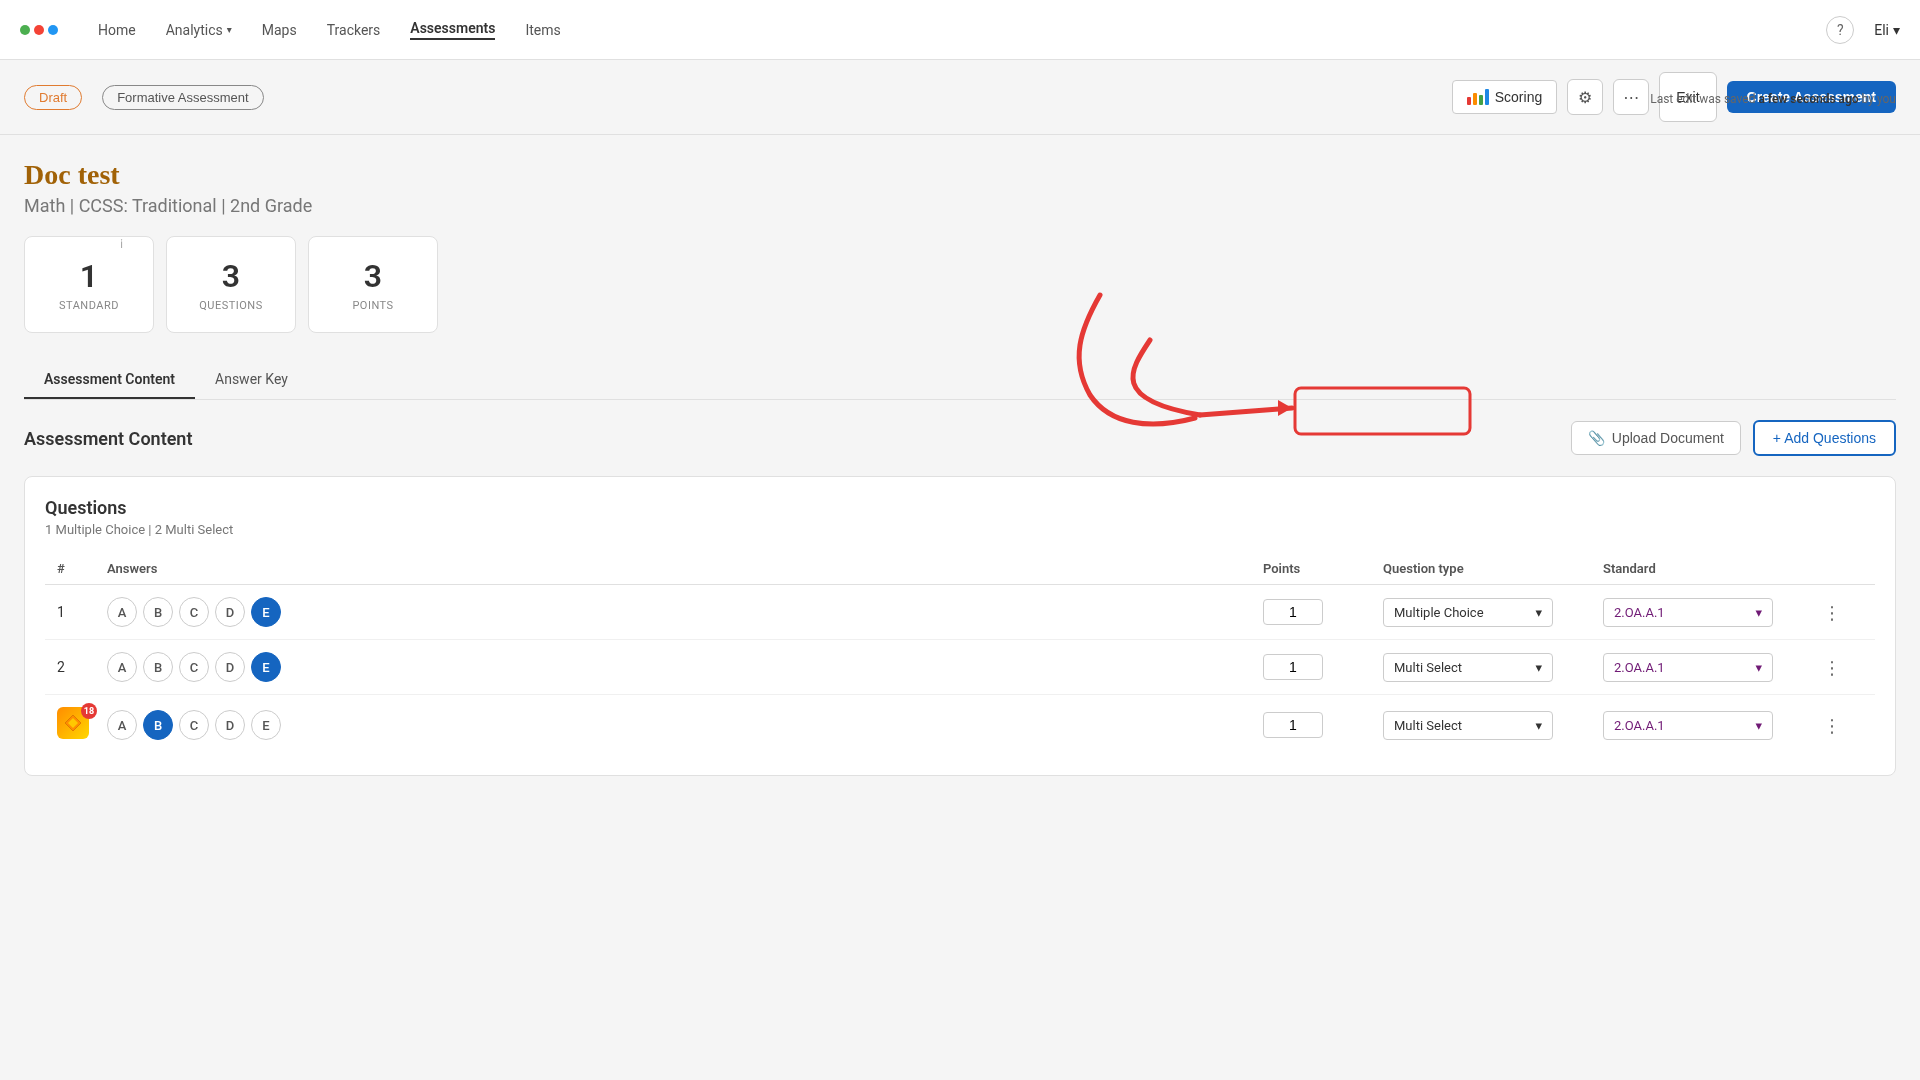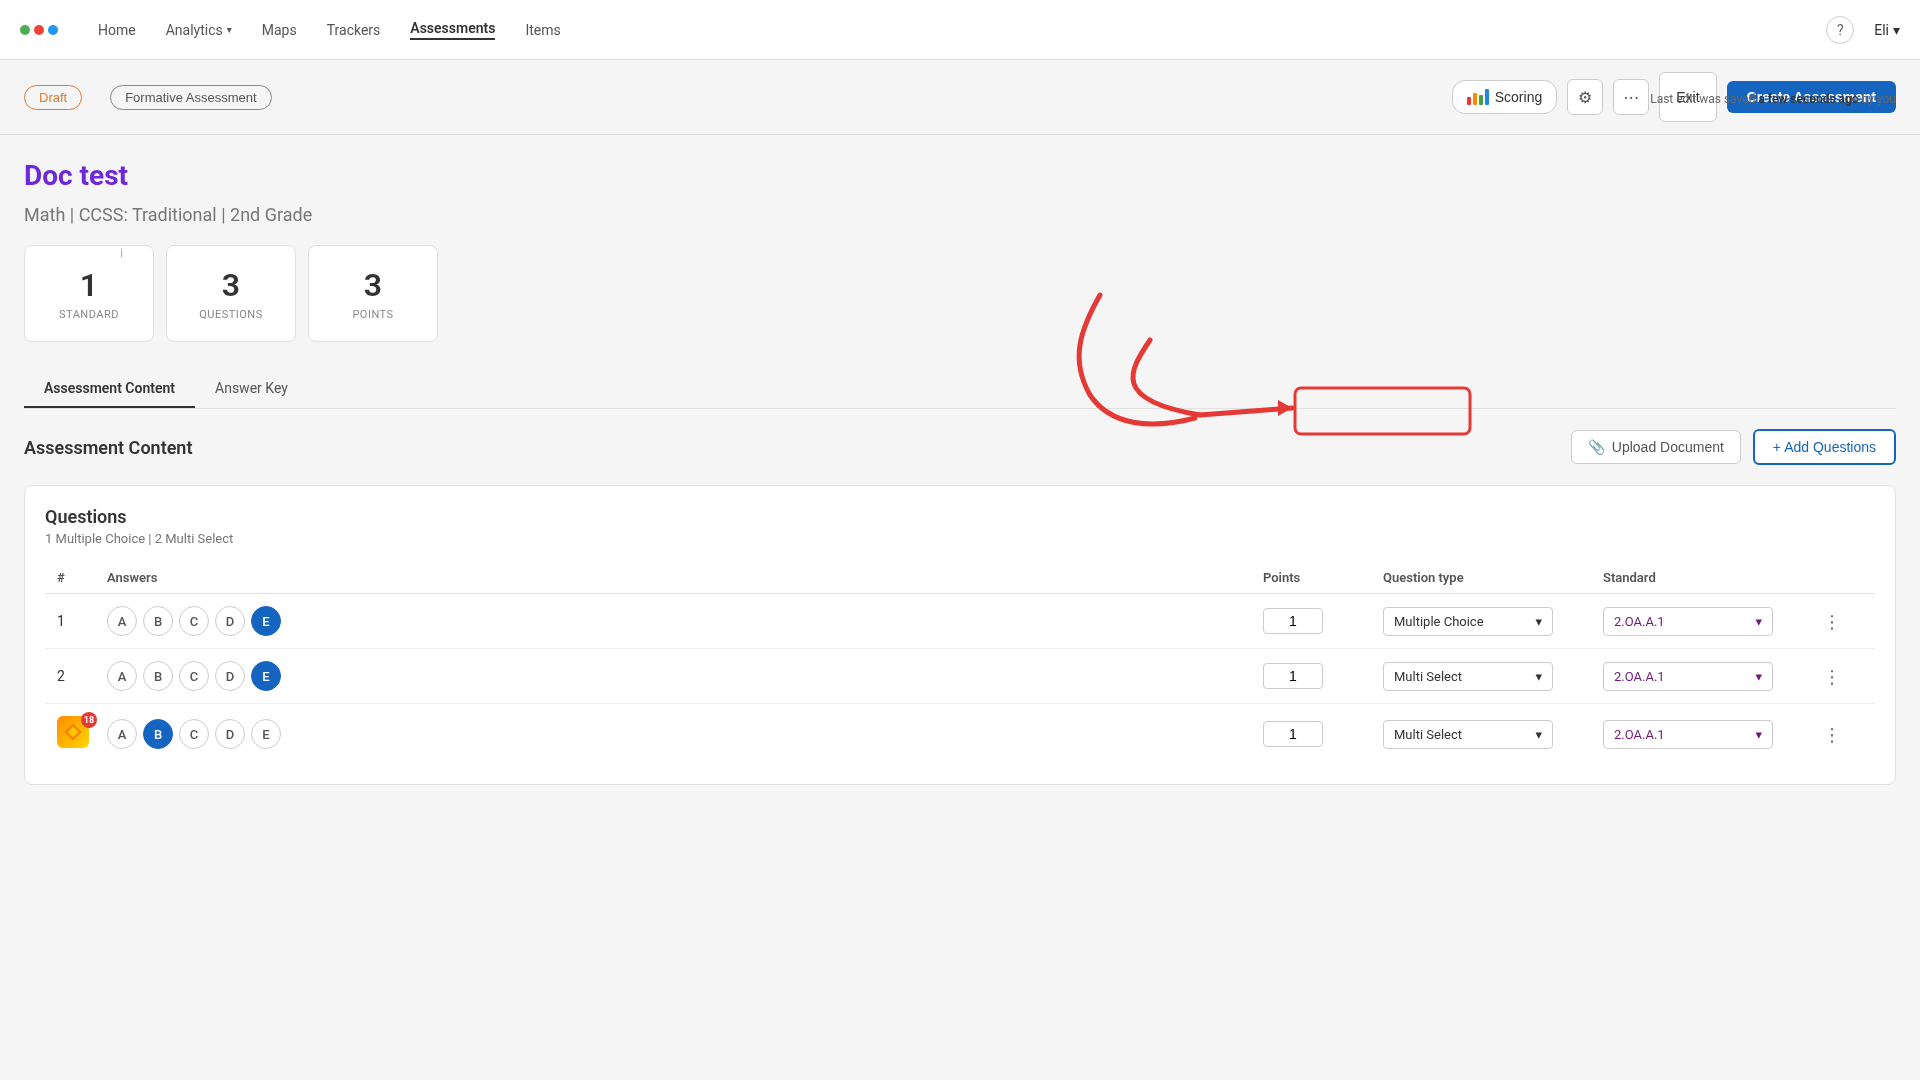"Draft" .toolbar { gap: 28px -> 20px }
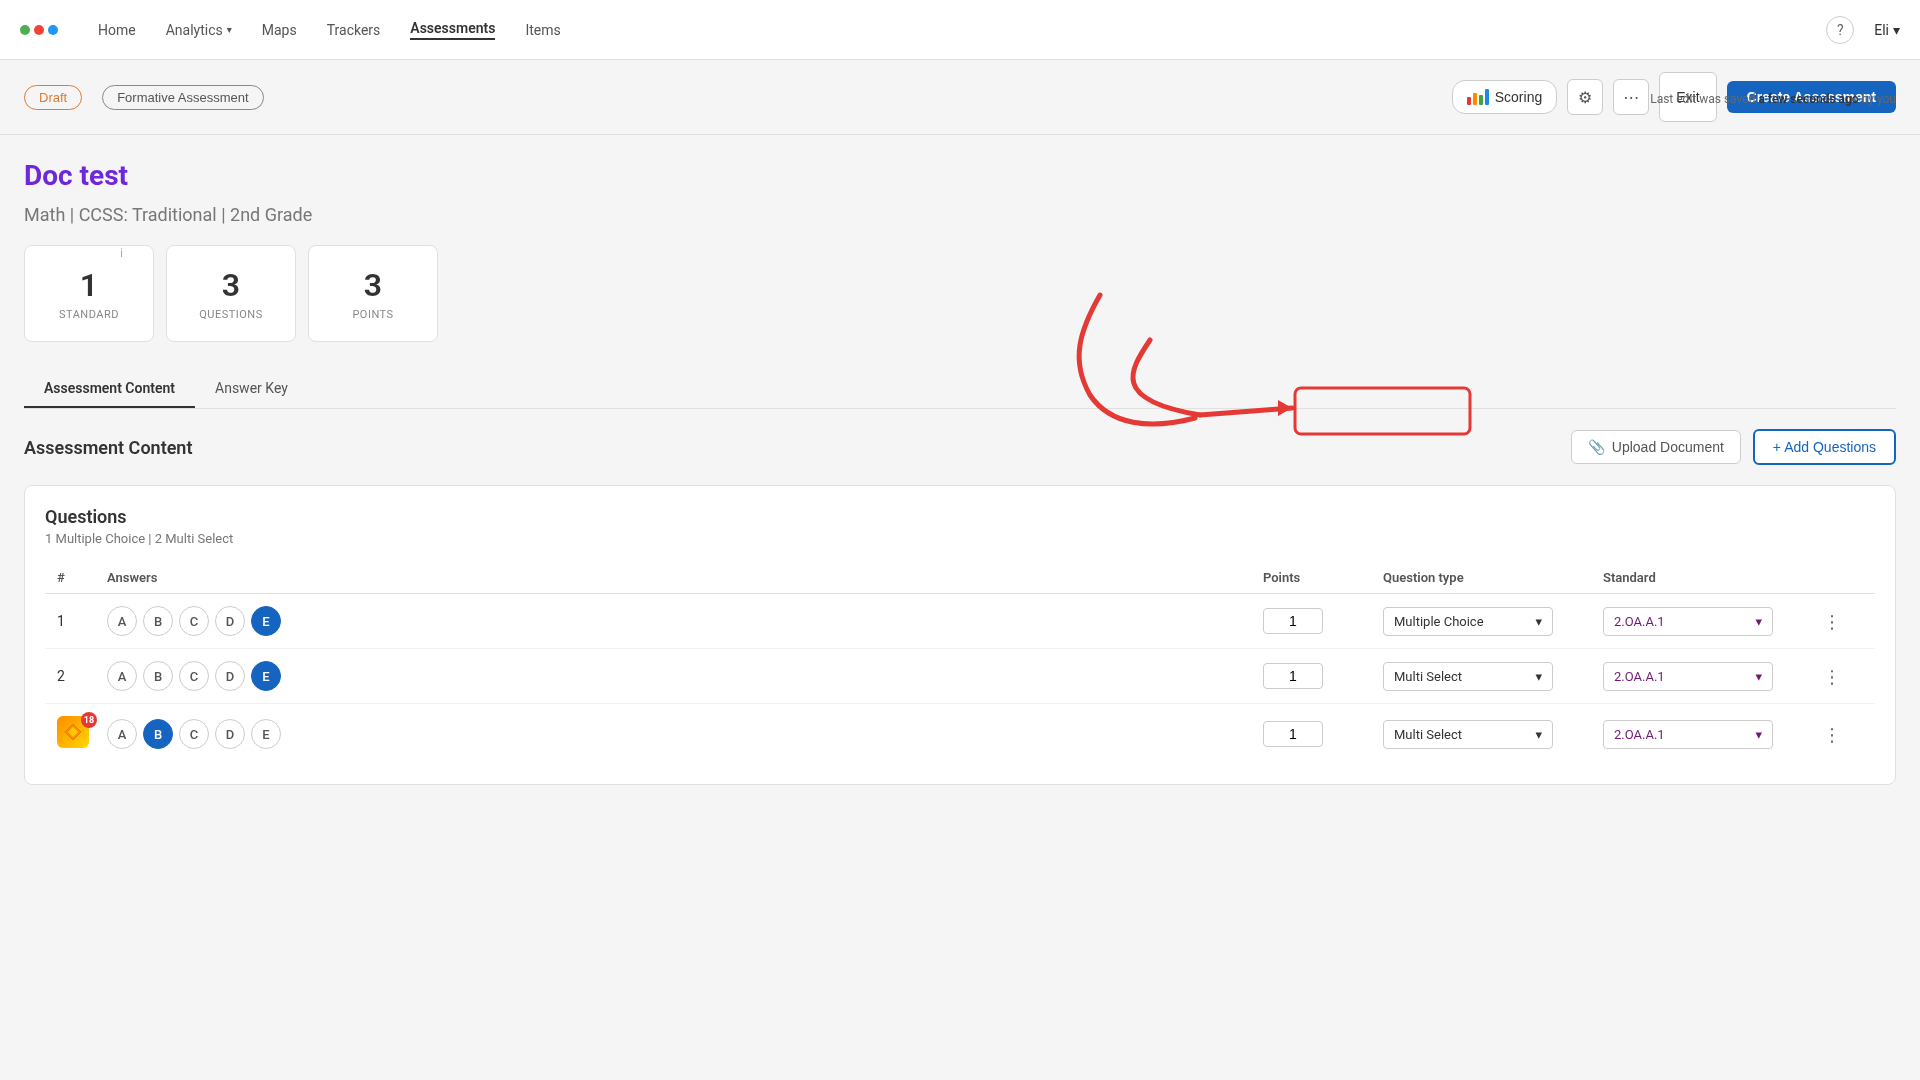"Scoring" .scoring-btn { border-radius: 13px -> 4px }
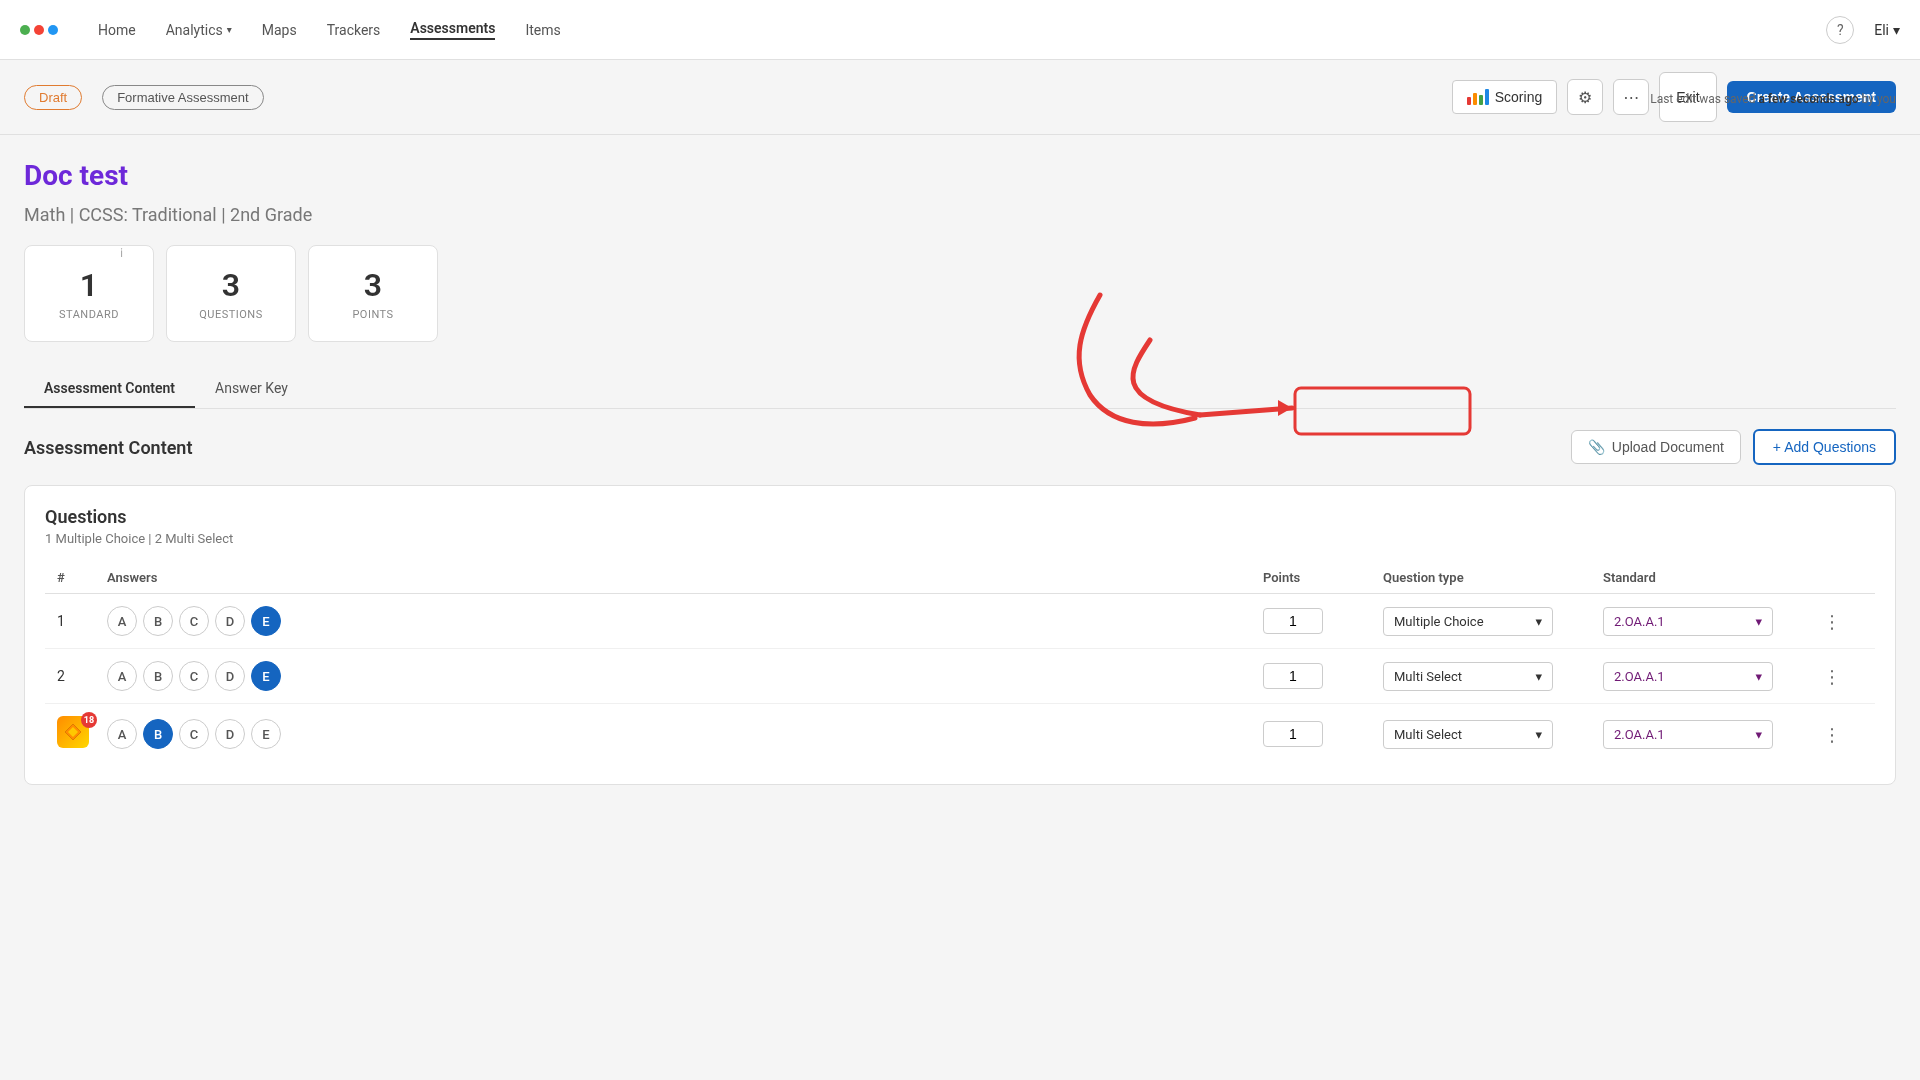"Doc test" .doc-title { color: #6d28d9 -> #a16207; font-family: none -> Liberation Serif, serif; margin-bottom: 12px -> 4px }
